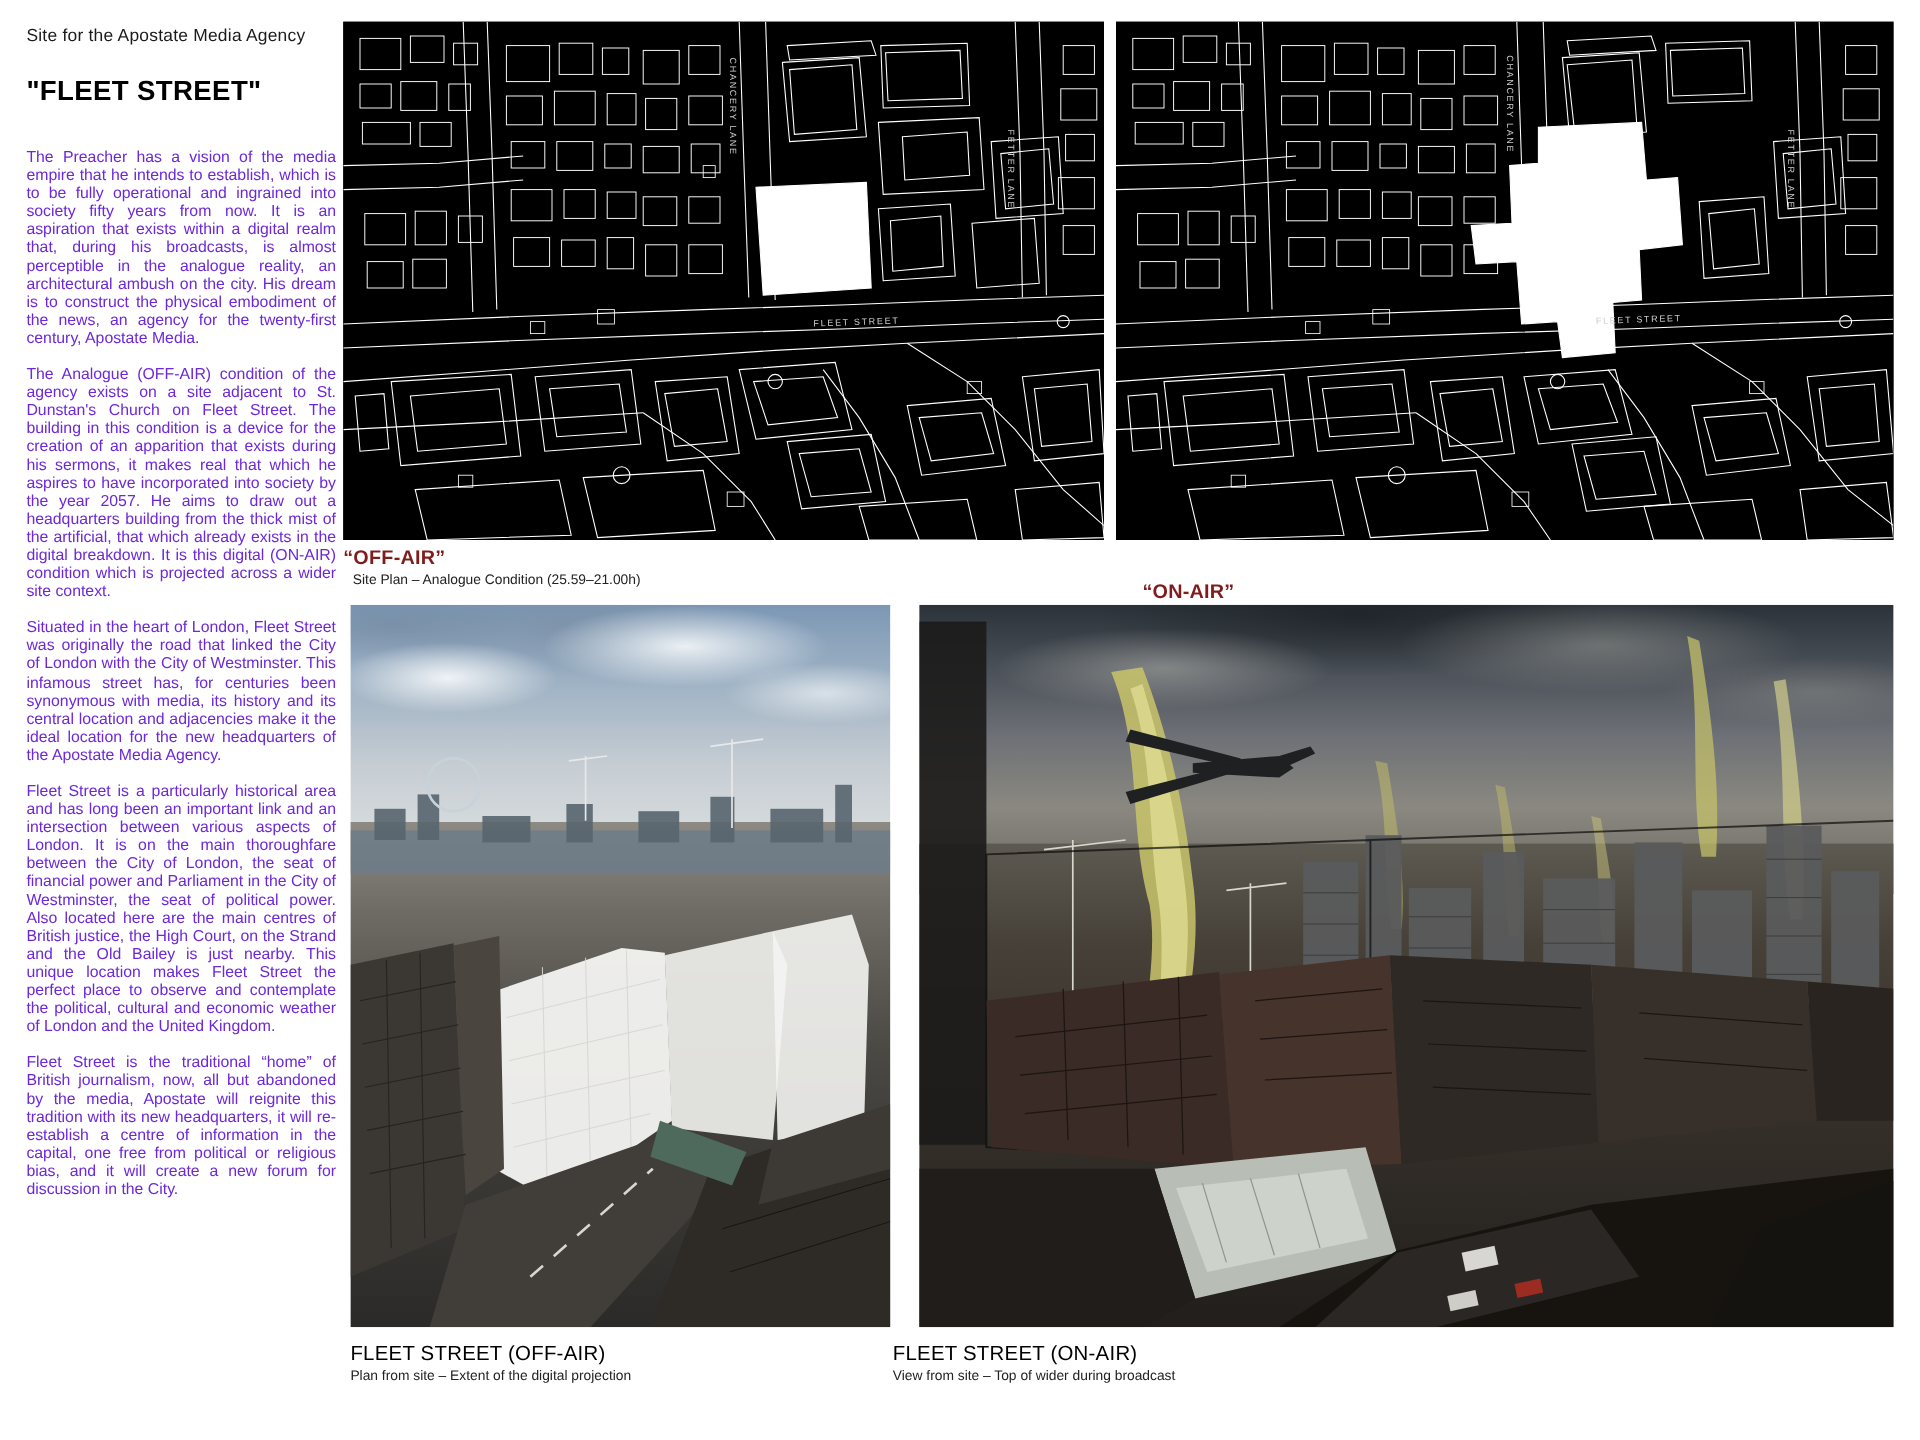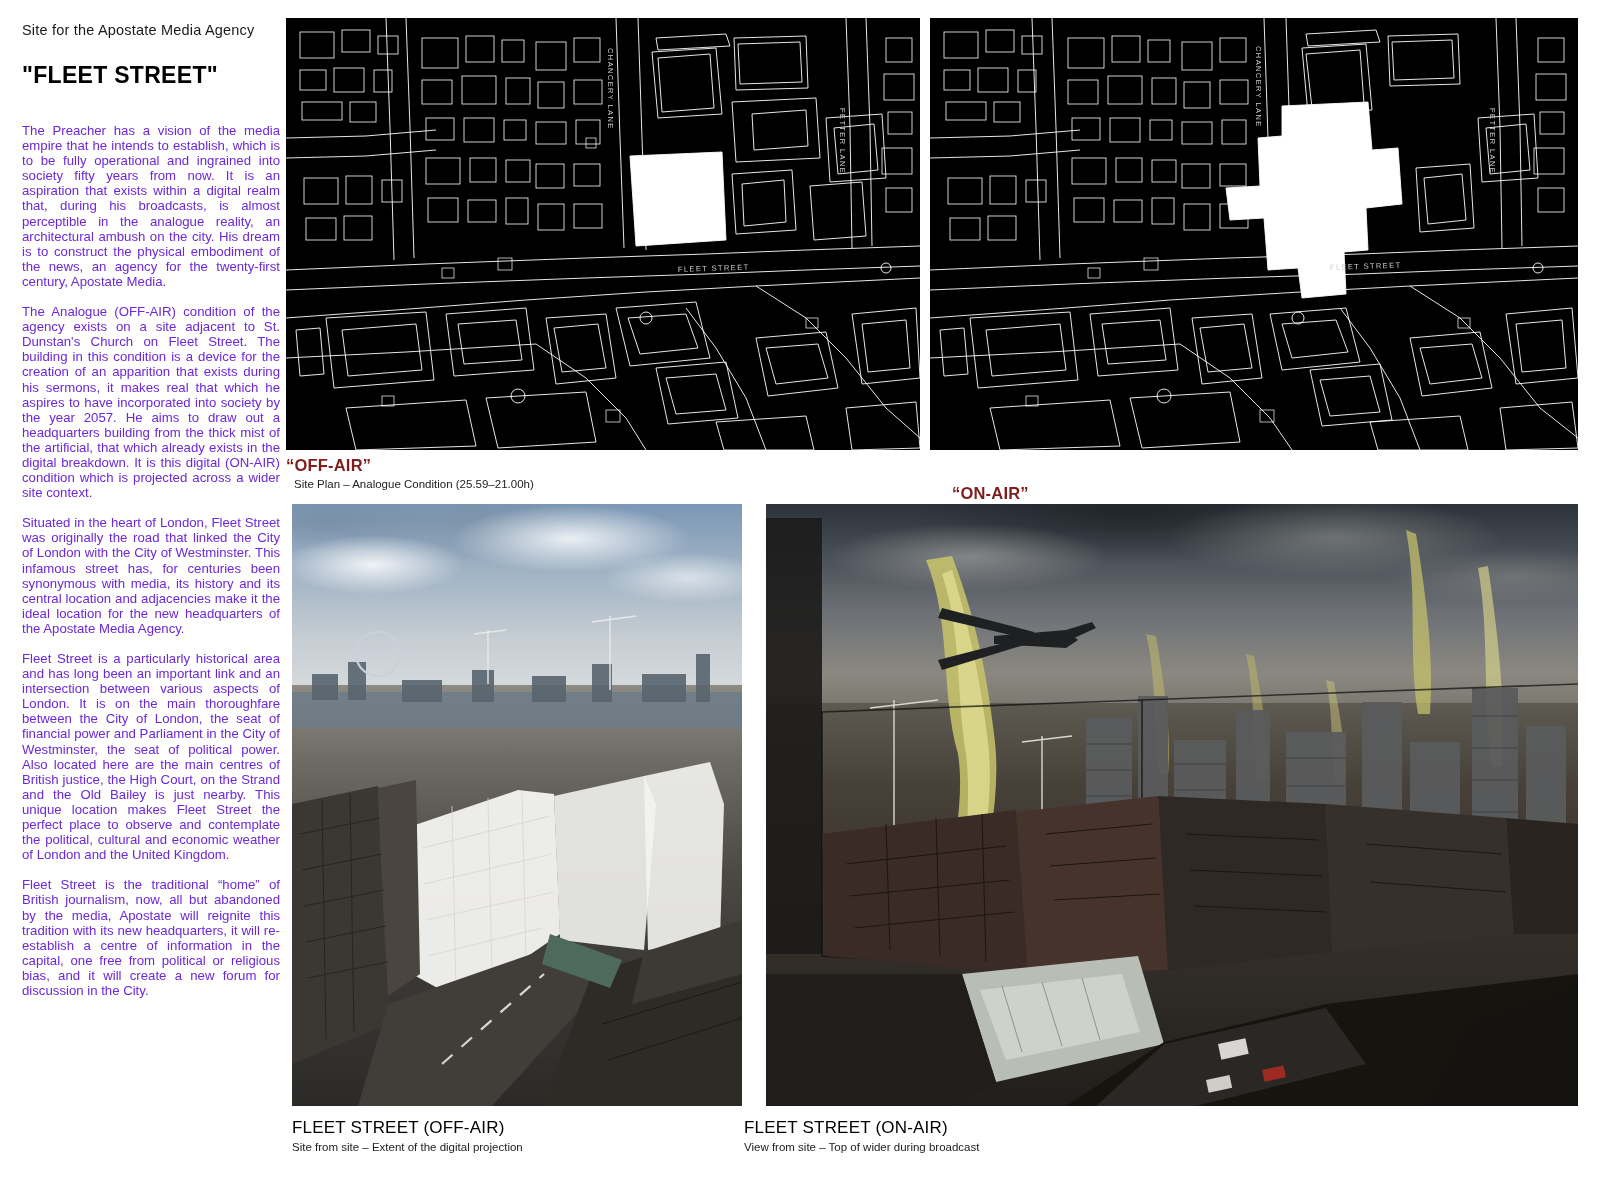"Site from site – Extent" div.pcap-sub { text: Site -> Plan }
